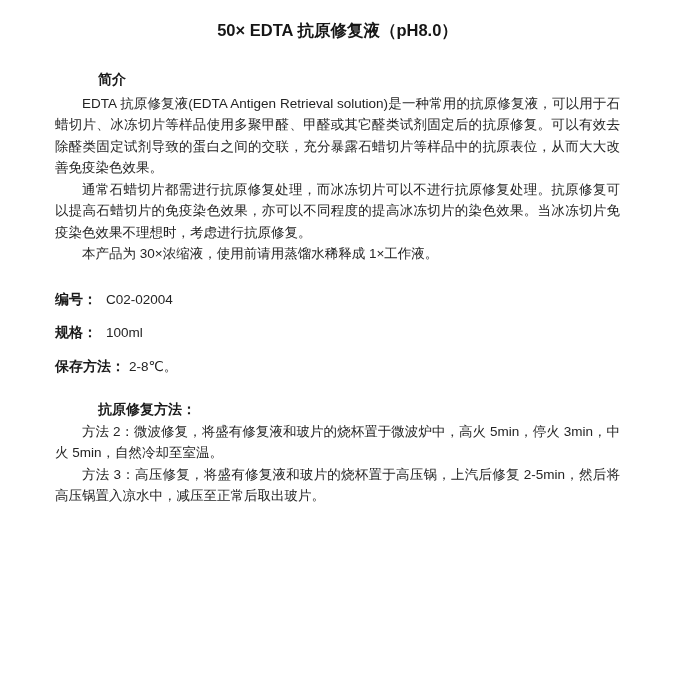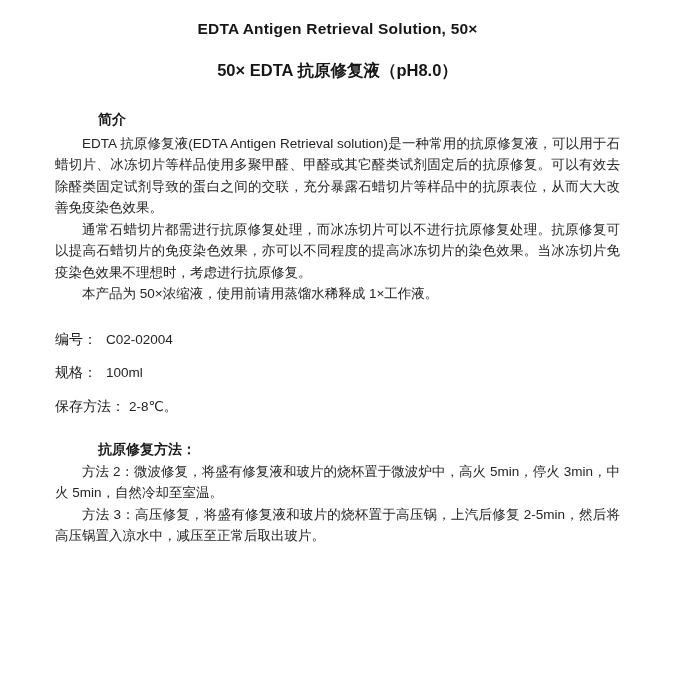"EDTA Antigen Retrieval Solution, 50×" h1.title-en { html: <h1>EDTA Antigen Retrieval Solution, 50×</h1> -> none }
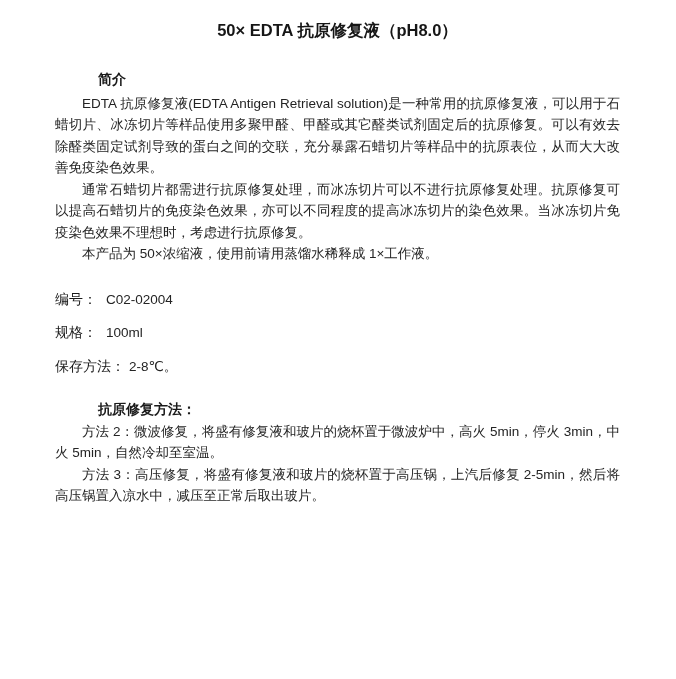"本产品为 50×浓缩液，使用前请用蒸馏水稀释成 1×工作液。" p.body-para { text: 50 -> 30 }
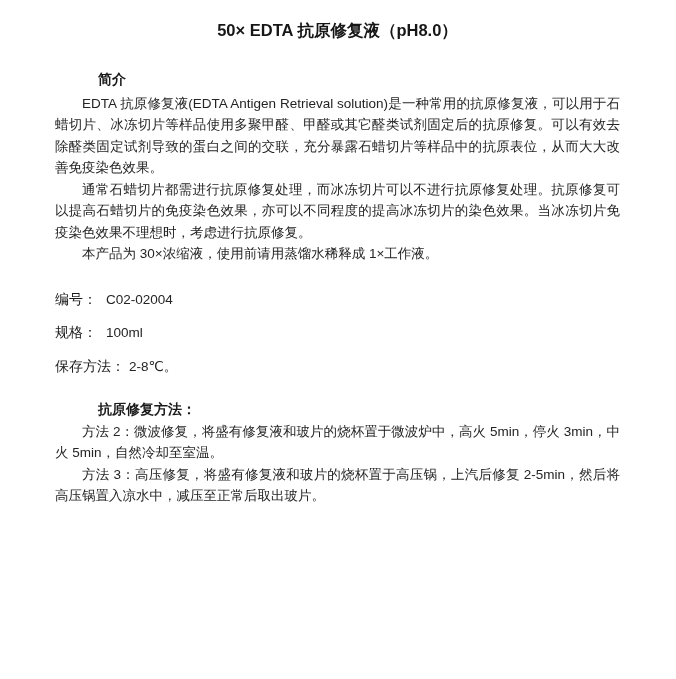"编号：" .field-label { font-weight: normal -> bold }
